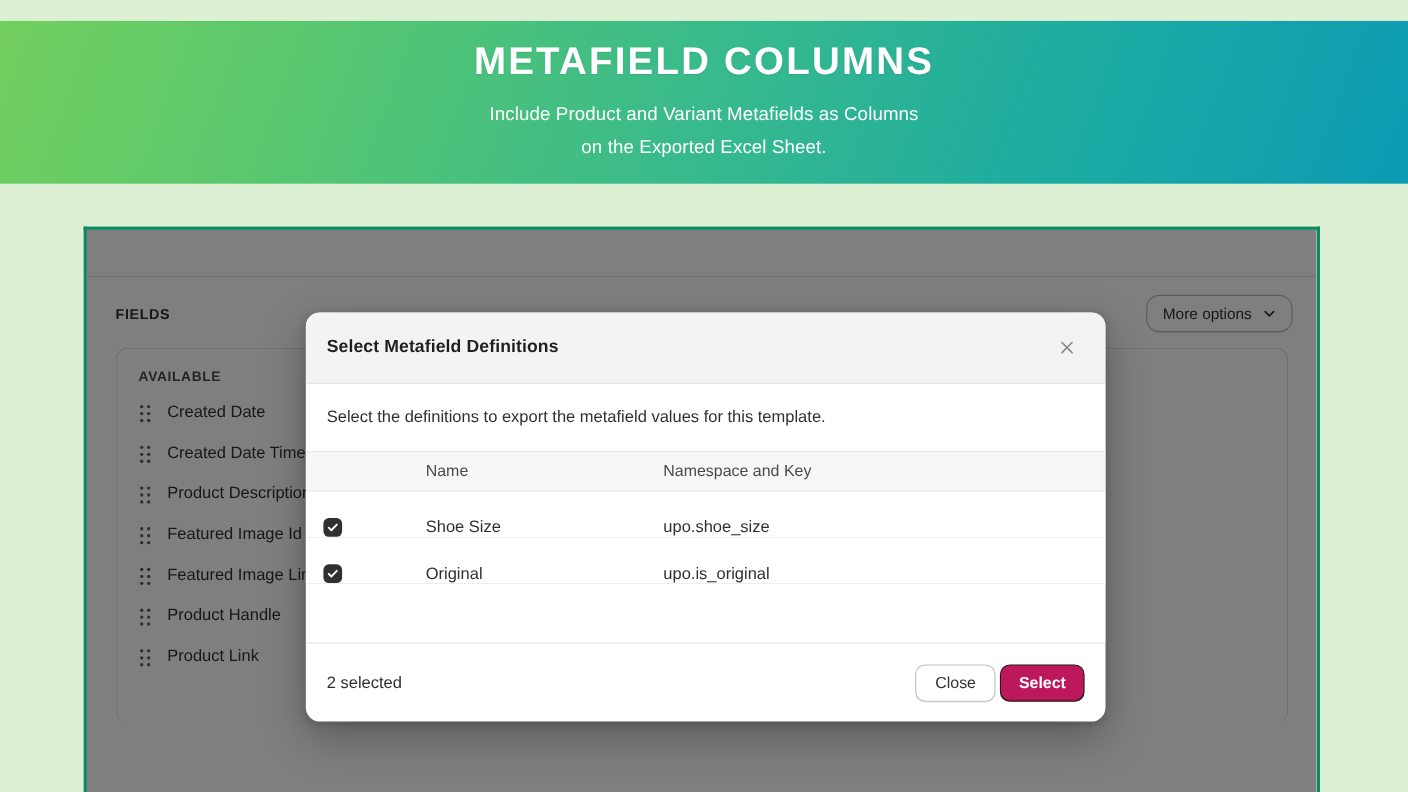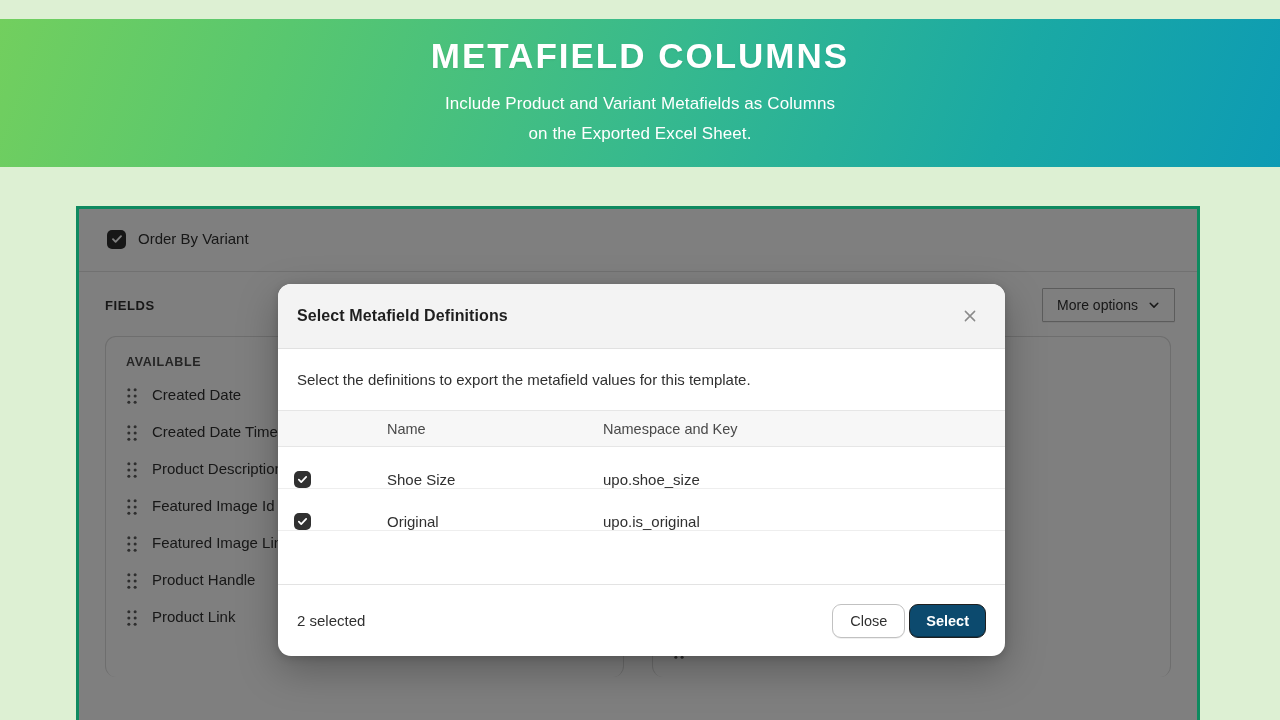"Order By Variant" div.row-checkline { html: <div> <span> <svg> <path></path> </svg> </span> <span>Order By Variant</span> </div> -> none }
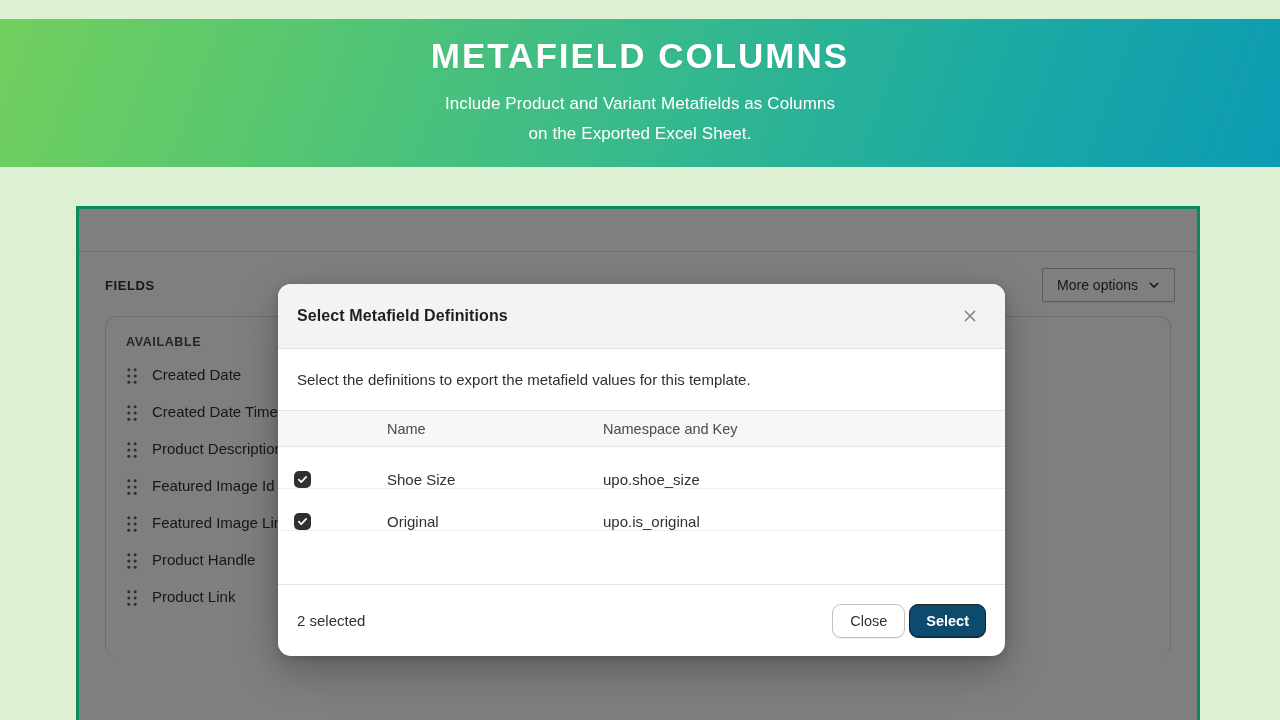"More options" .more-options { border-radius: 1px -> 12px }
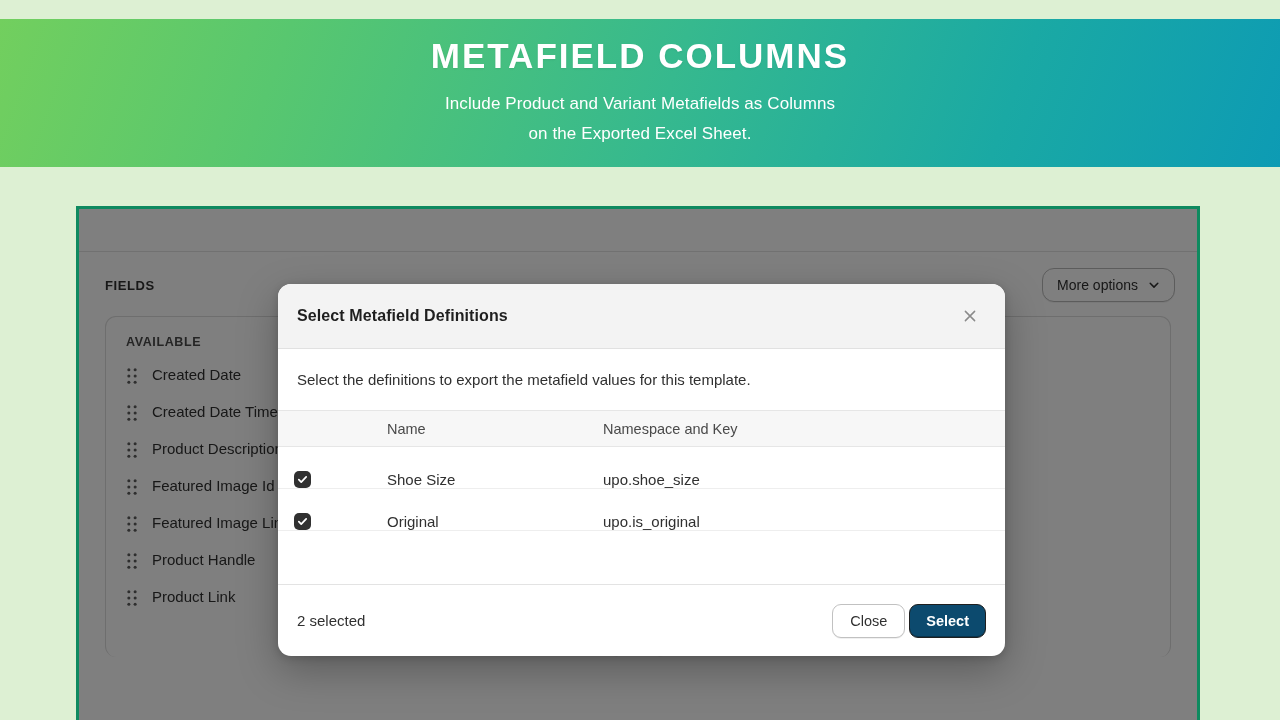"Select" .btn-select { background: #0c4a6e -> #be185d }
